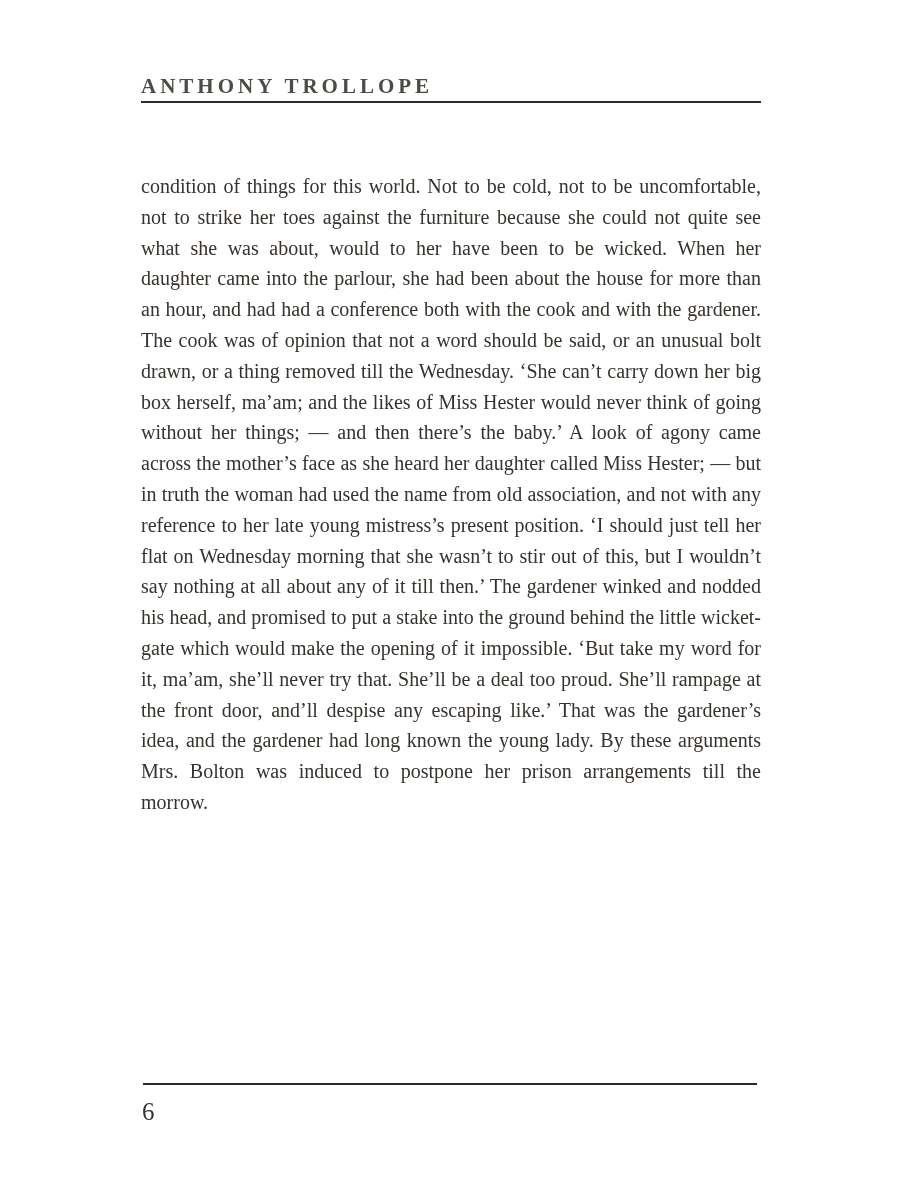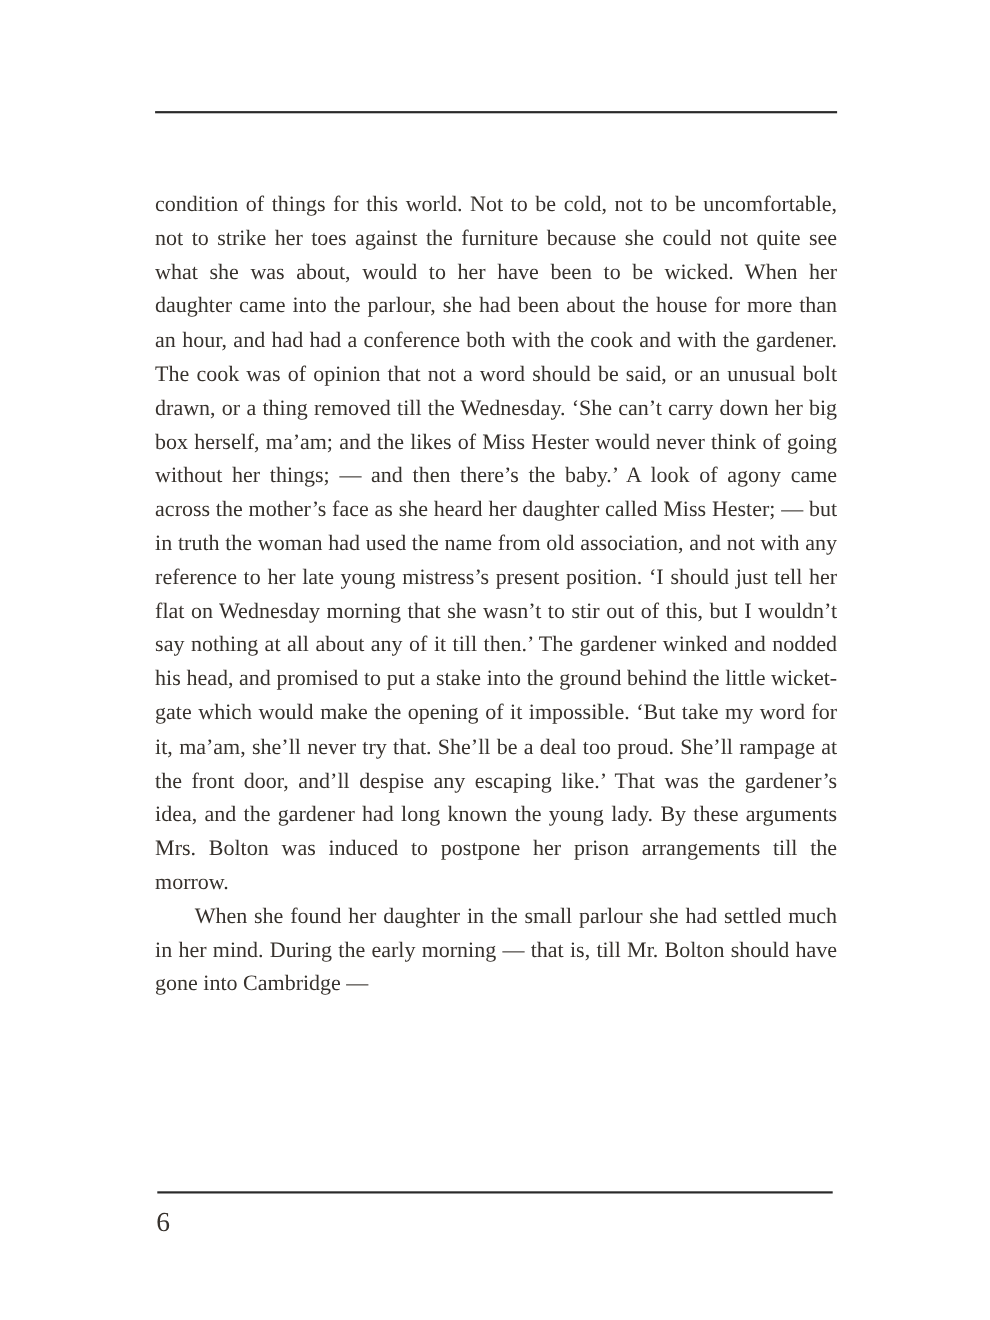"ANTHONY TROLLOPE" div.running-header { html: none -> <div>ANTHONY TROLLOPE</div> }
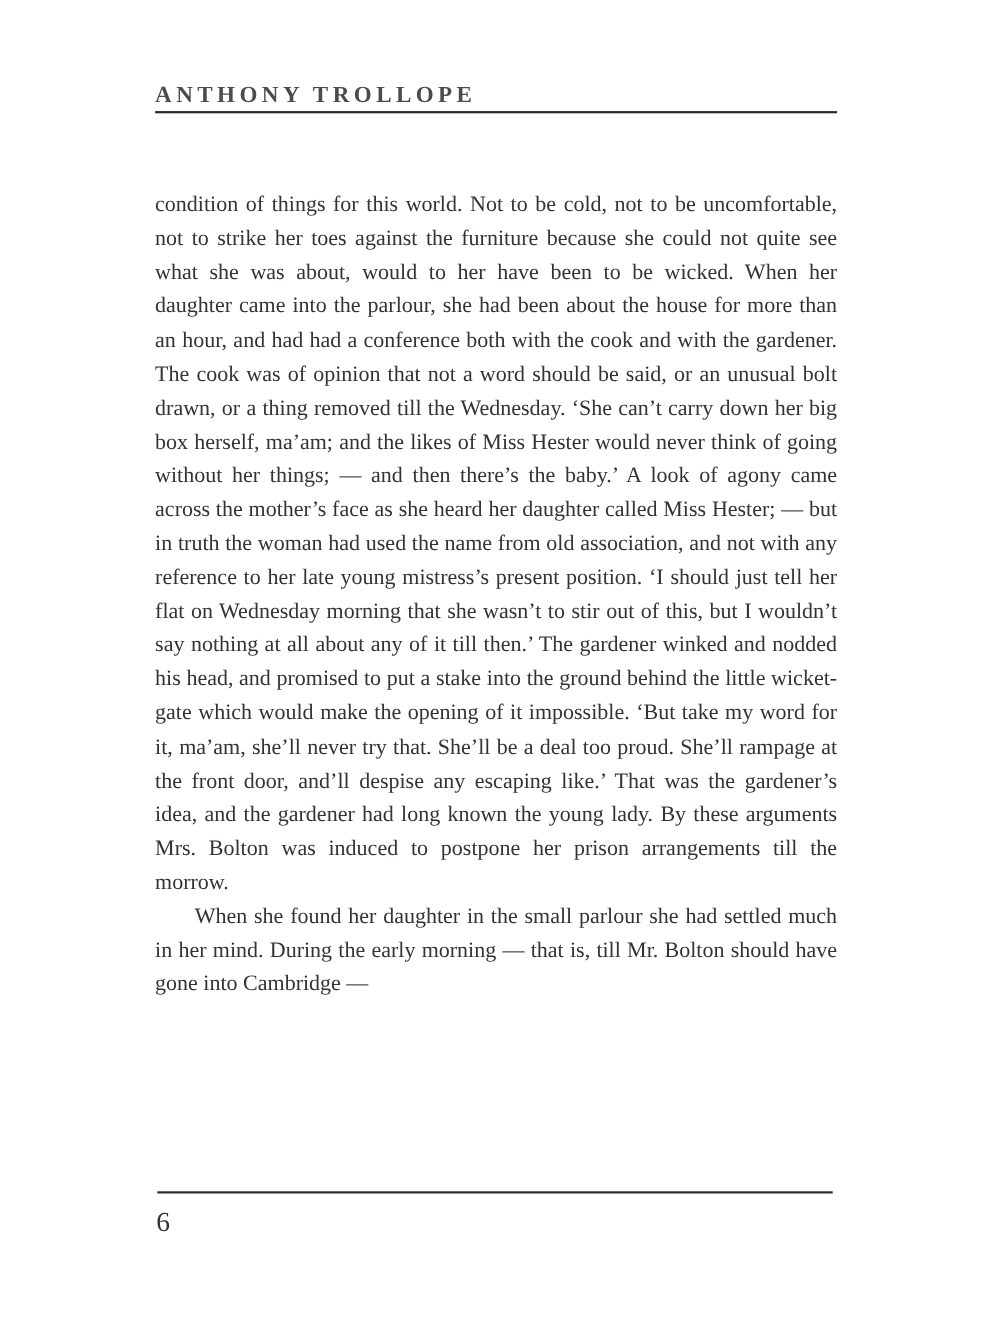"When she found her daughter" p.indented { html: <p>When she found her daughter in the small parlour she had settled much in her mind. During the early morning — that is, till Mr. Bolton should have gone into Cambridge —</p> -> none }
